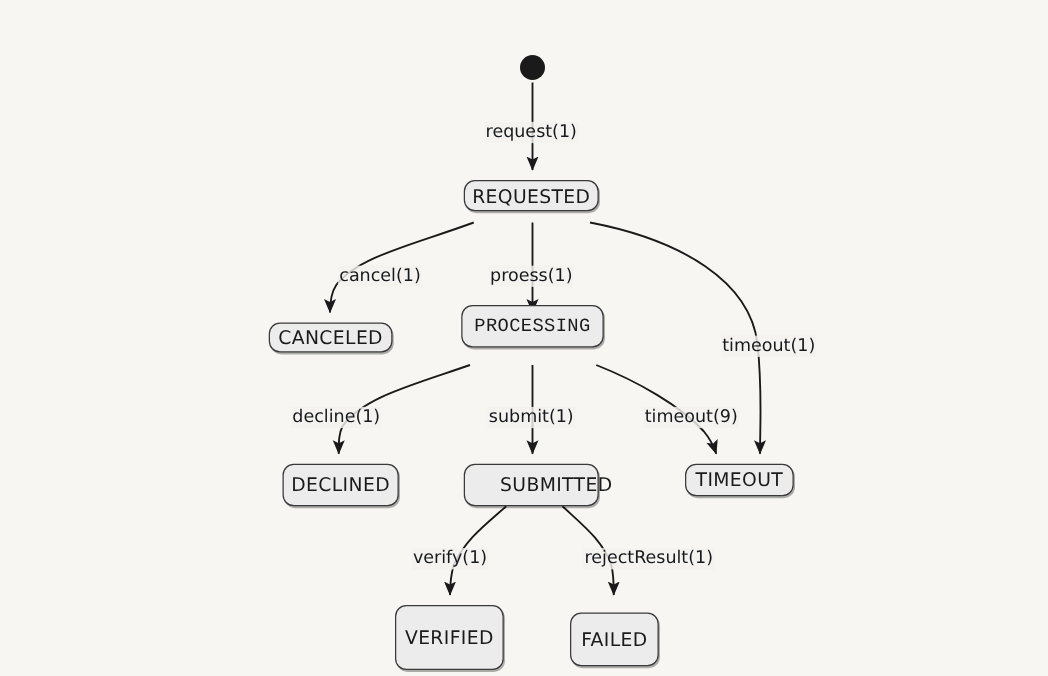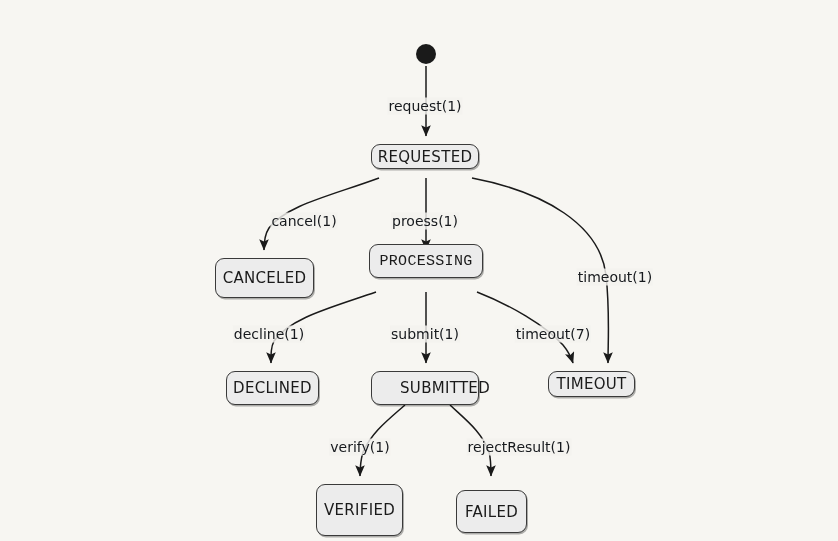"CANCELED" div.state-node { height: 40px -> 24px }
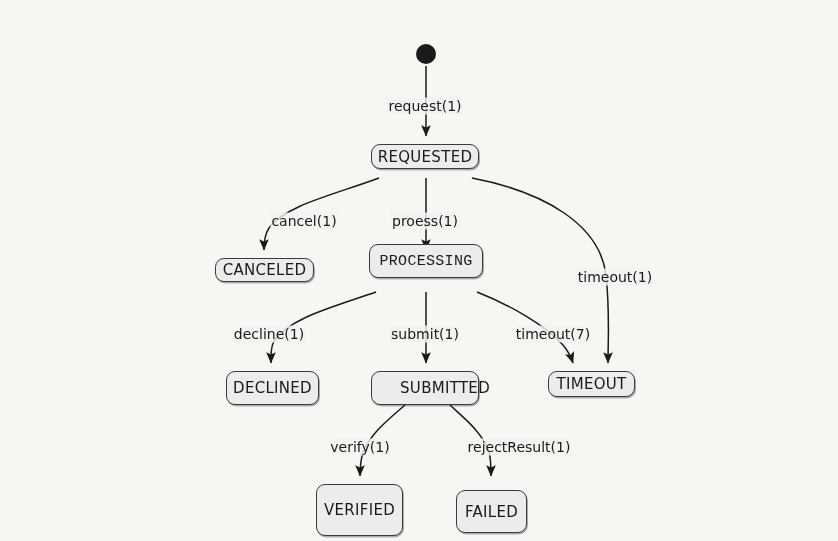"timeout(7)" div.edge-label { text: 7 -> 9 }
